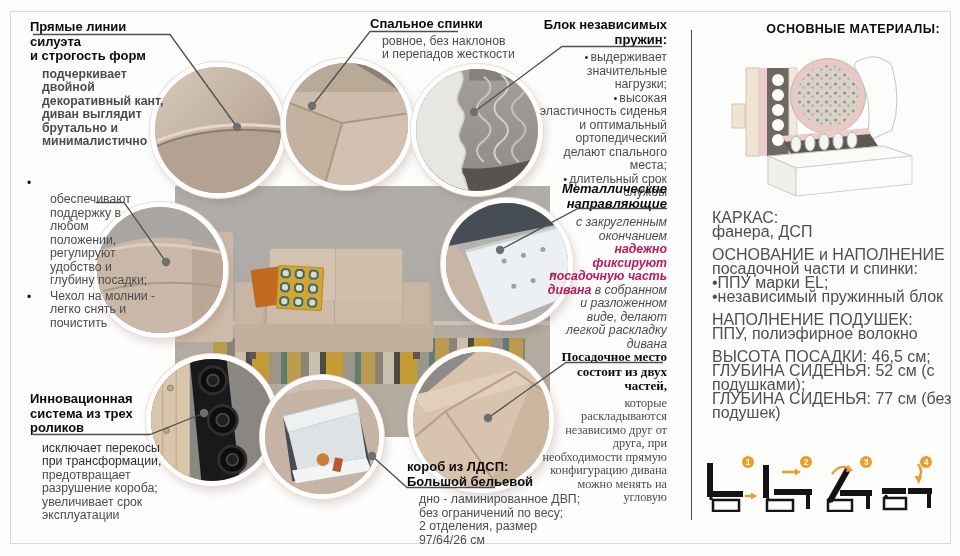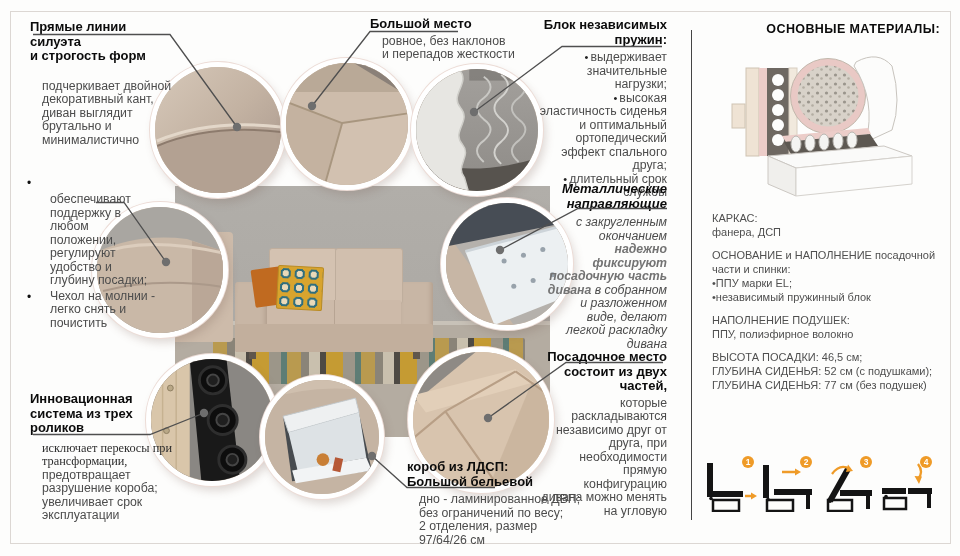"Большой место" div.ttl { text: Большой место -> Спальное спинки }
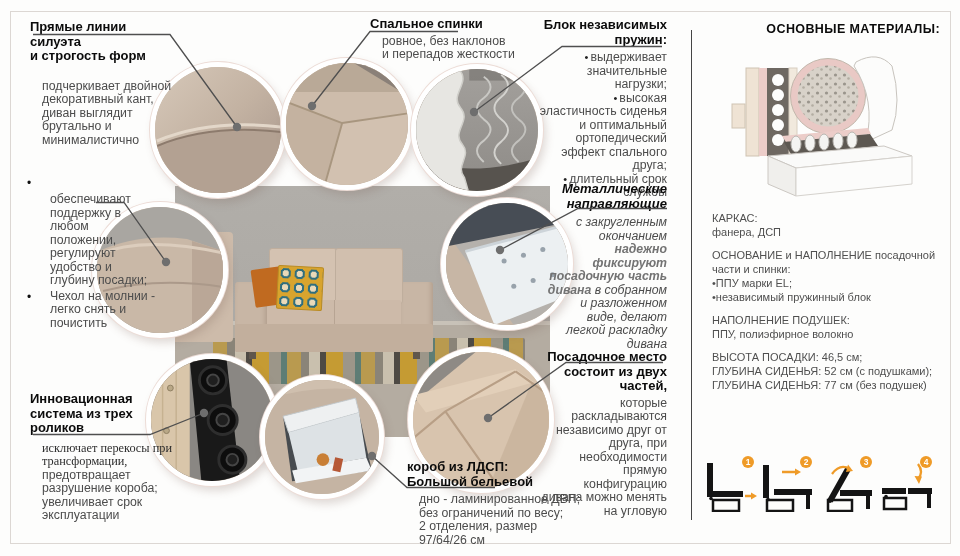"подчеркивает двойной декоративный кант," div.body { font-weight: none -> bold; margin-top: 16px -> 4px }
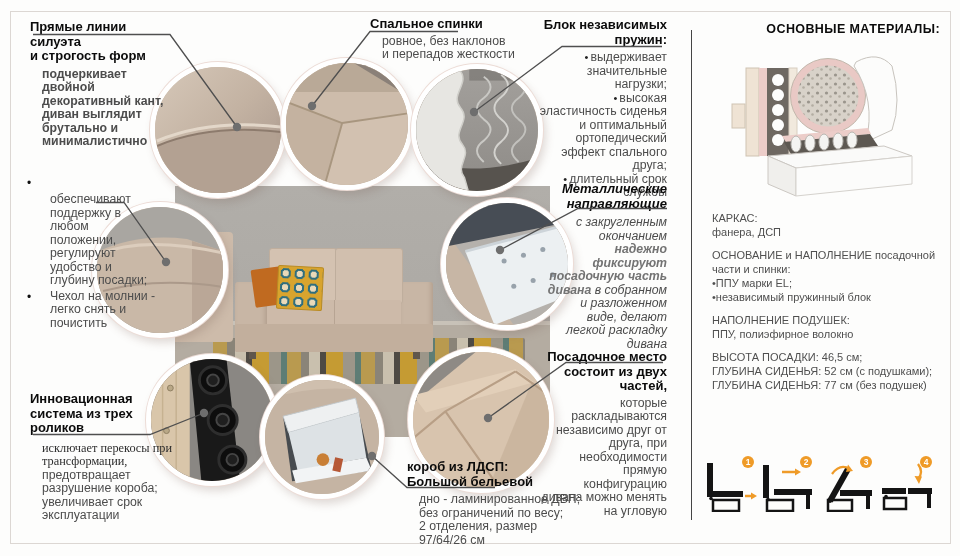"высокая эластичность сиденья и" span { text: эффект спального друга -> делают спального места }
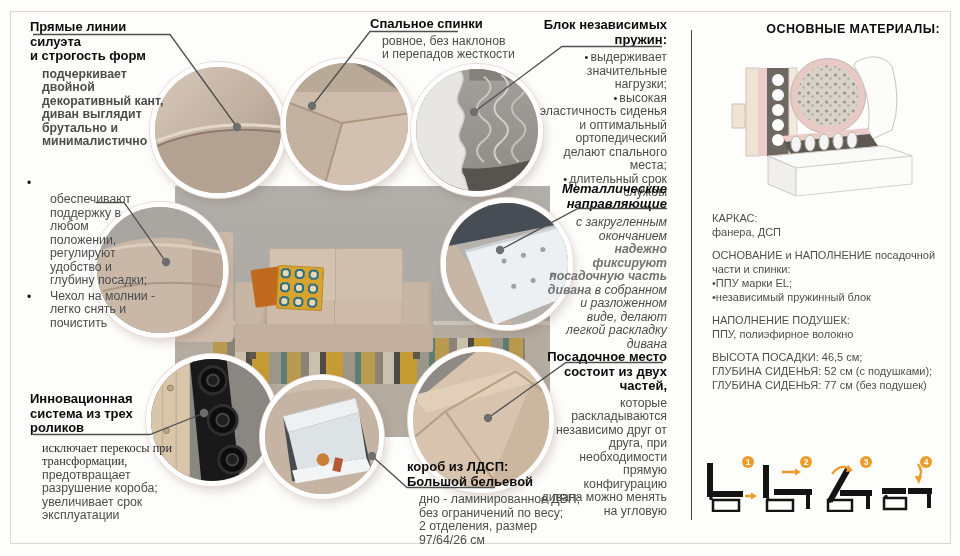"КАРКАС:" .rp-specs { font-size: 11px -> 16px }
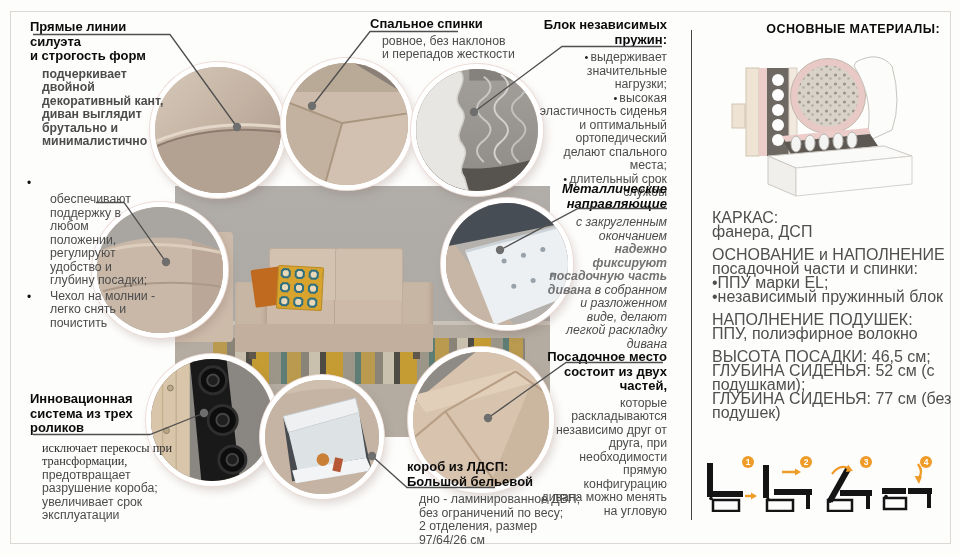"надежно фиксируют посадочную часть" b { color: #737373 -> #be185d }
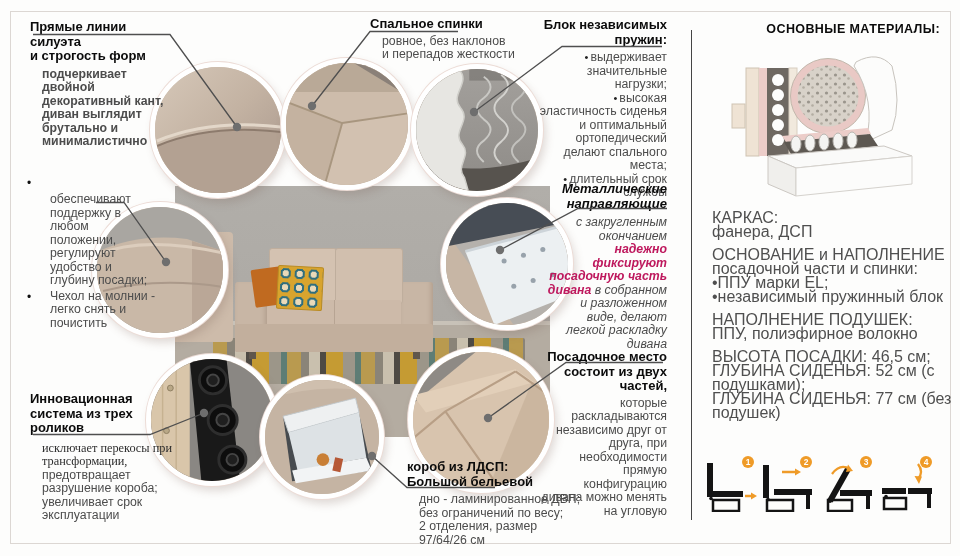"Посадочное место" div.tb { font-family: none -> Liberation Serif, serif }
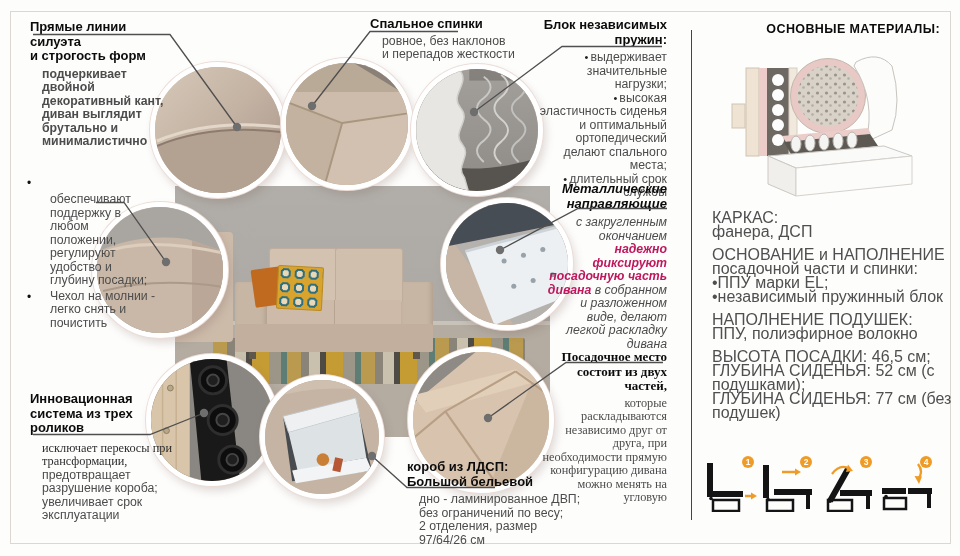"исключает перекосы при трансформации," .body.dark { font-family: Liberation Serif, serif -> none }
